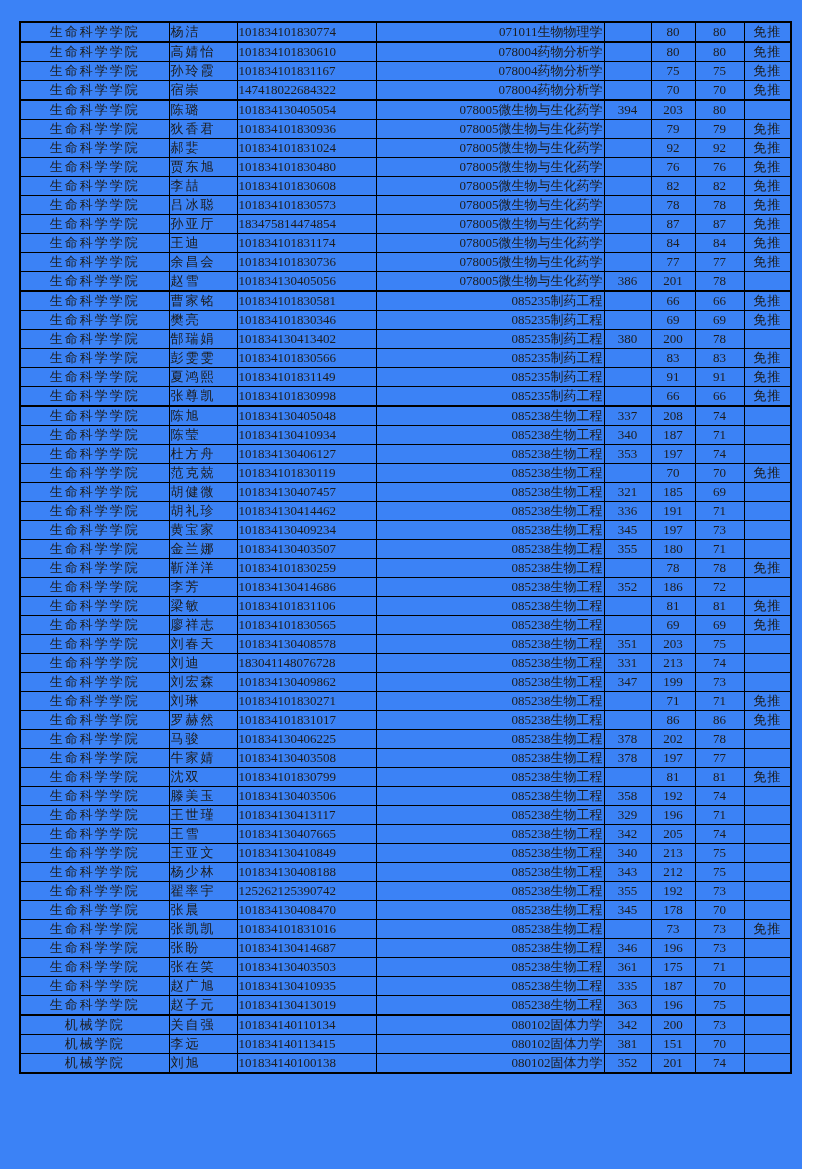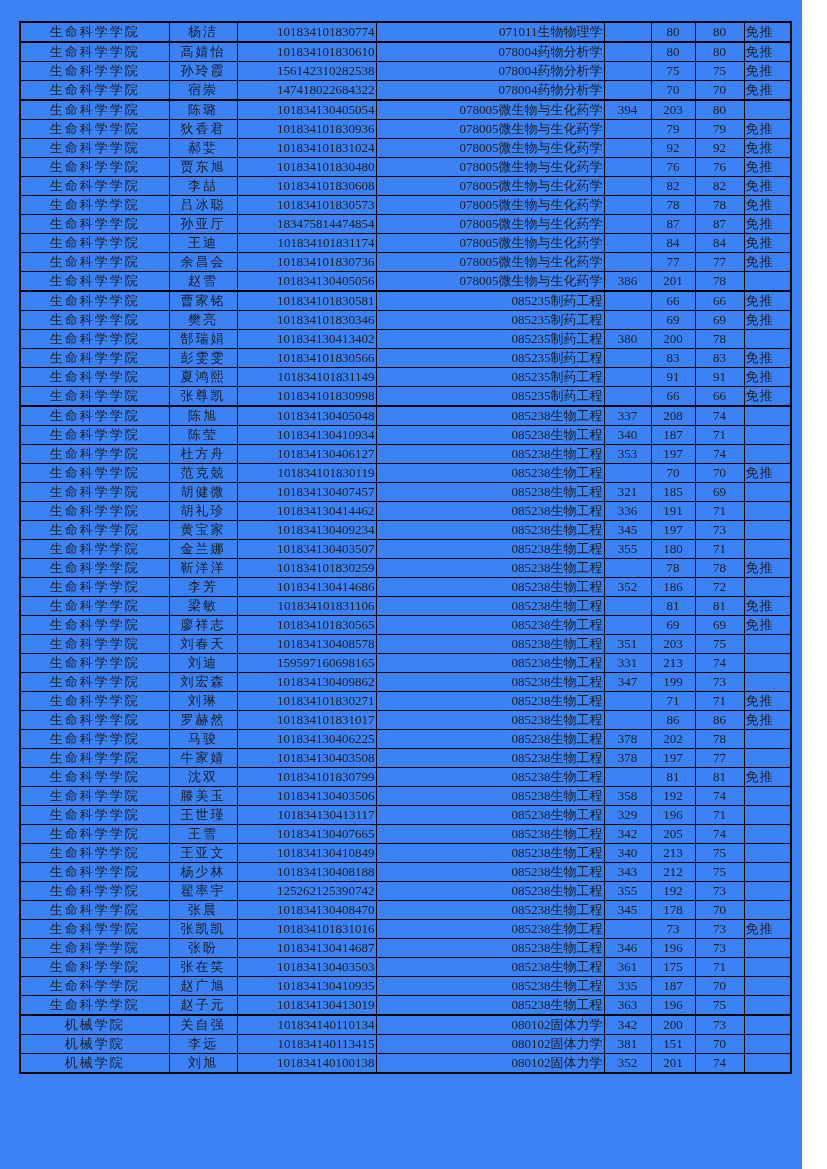"杨洁" td.c-name { text-align: center -> left }
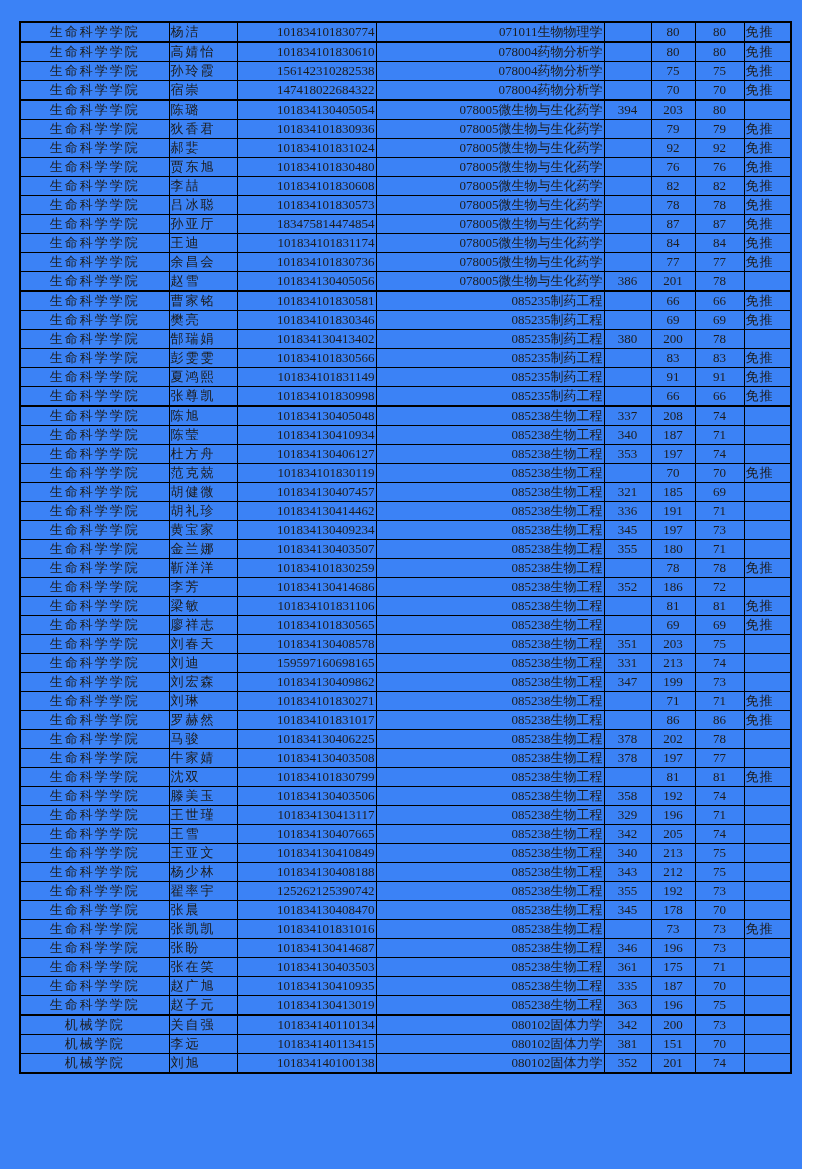"101834101830774" td.c-id { text-align: right -> left }
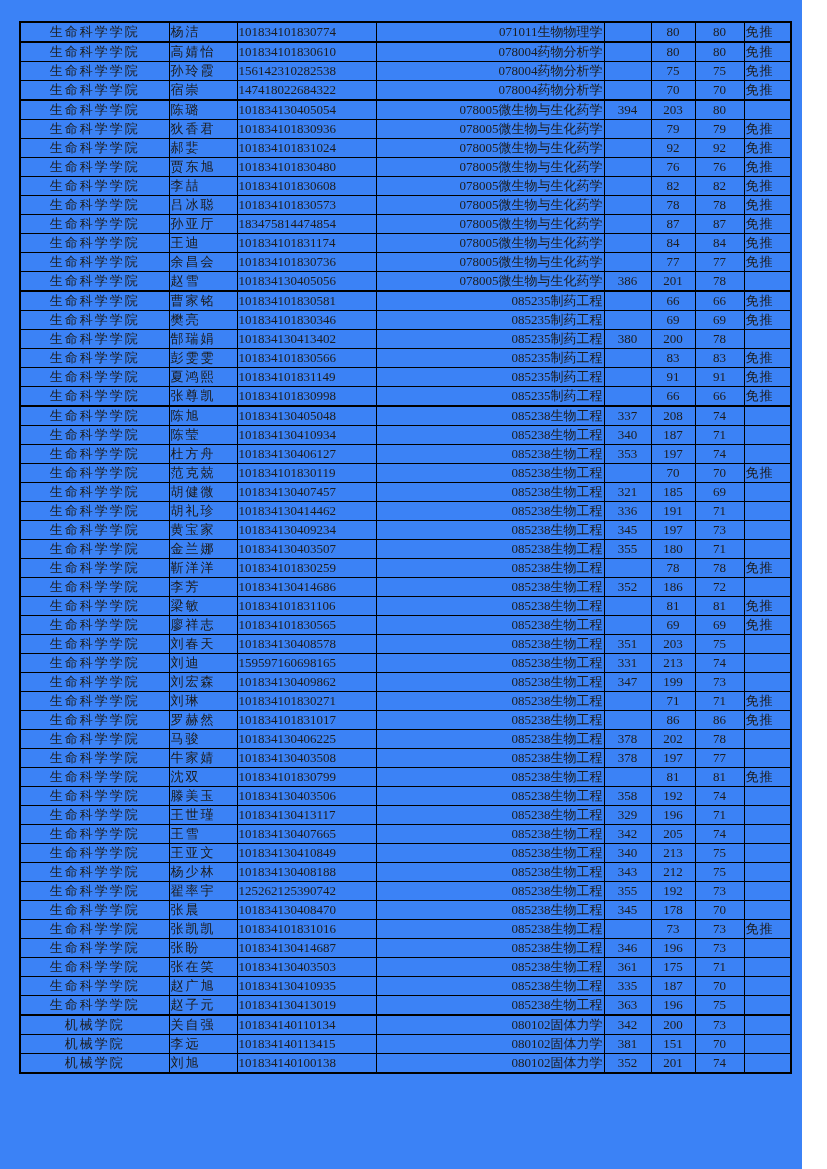"免推" td.c-note { text-align: none -> center }
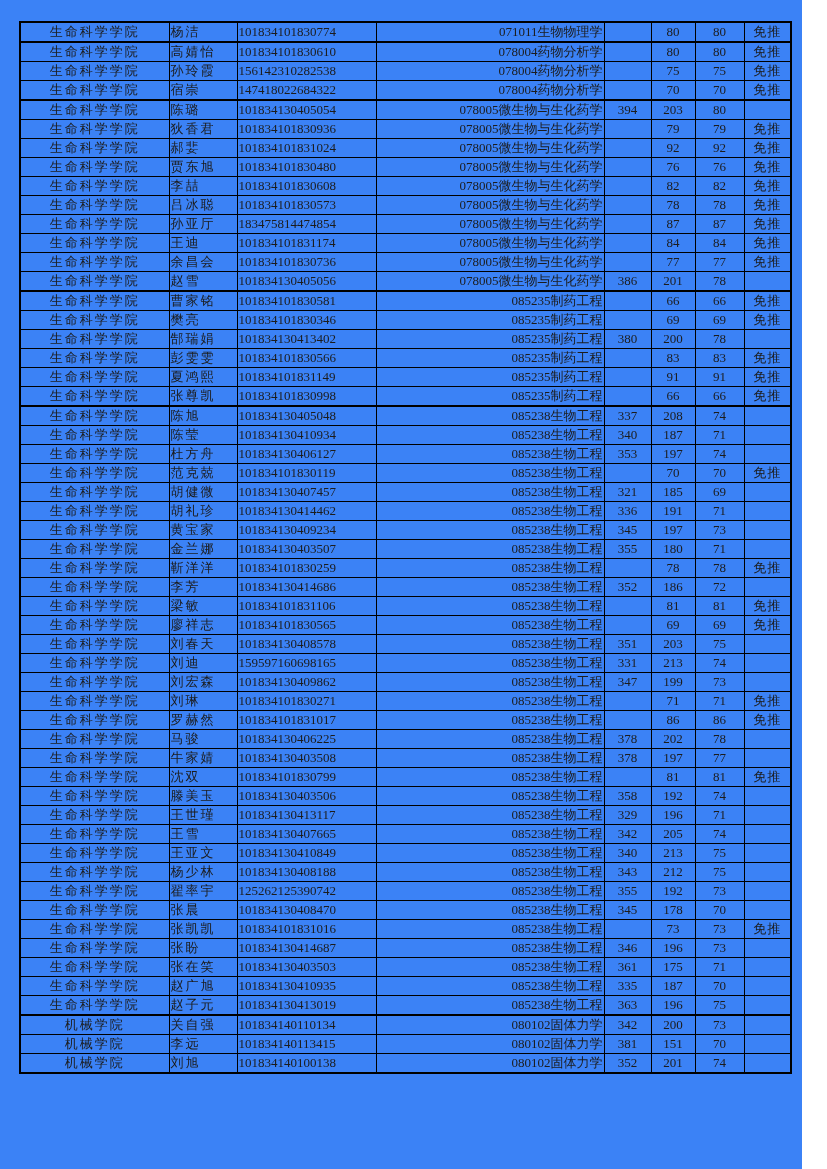"156142310282538" td.c-id { text: 156142310282538 -> 101834101831167 }
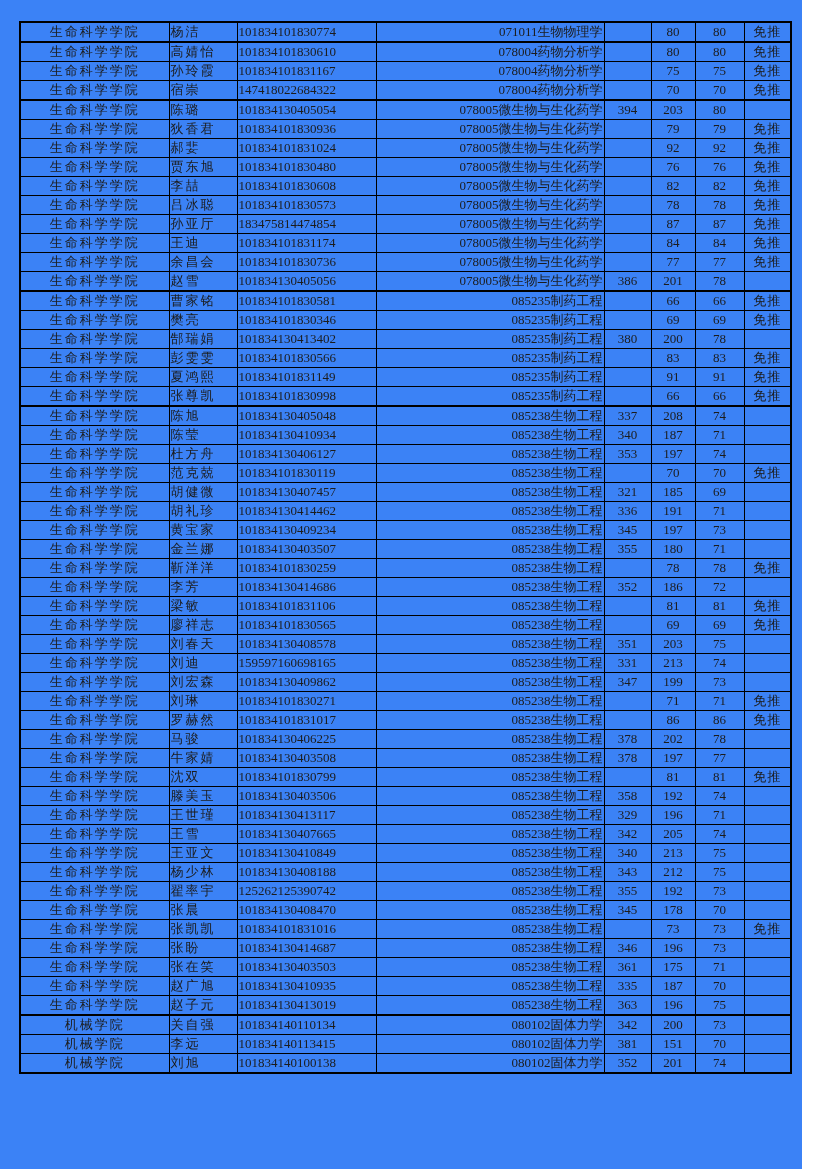"159597160698165" td.c-id { text: 159597160698165 -> 183041148076728 }
